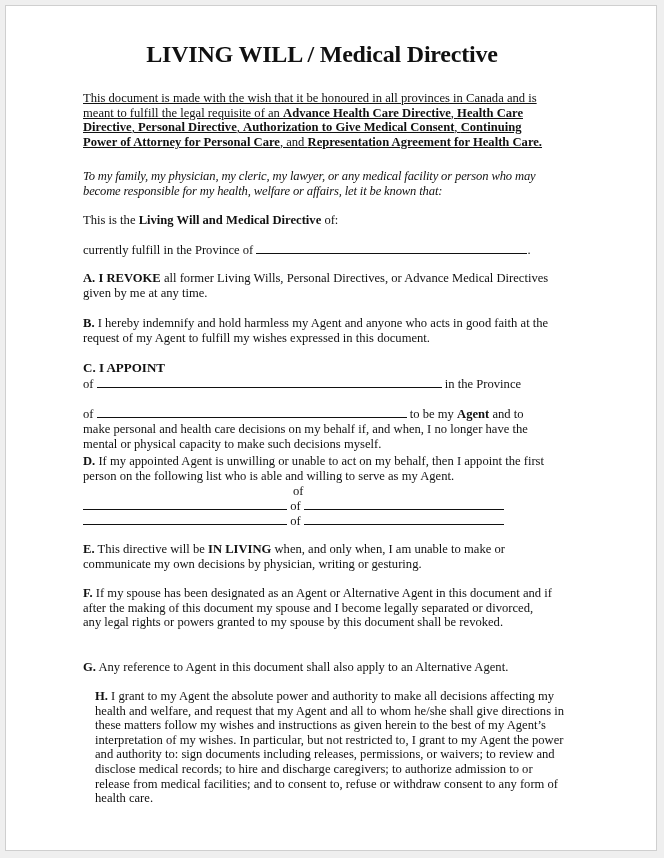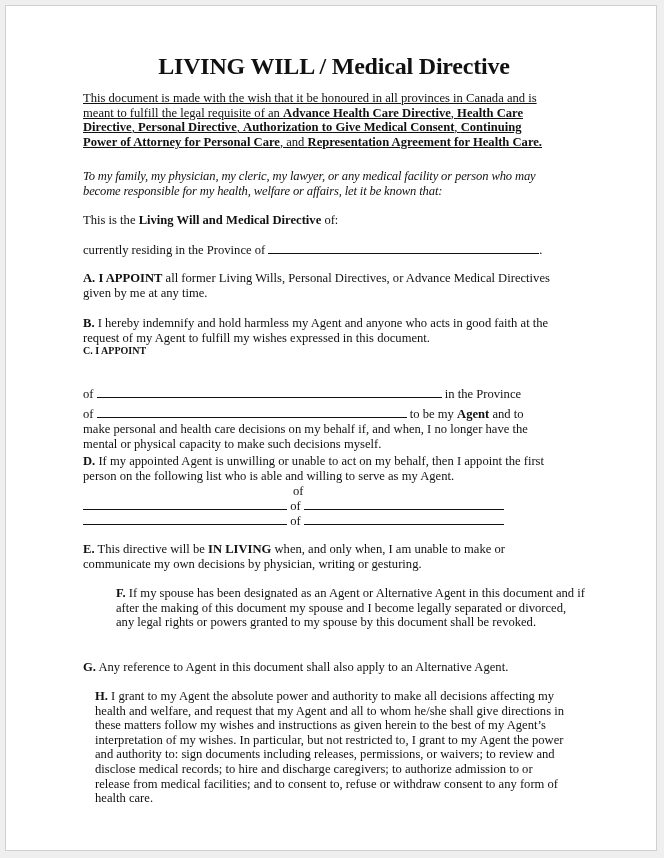"LIVING WILL / Medical Directive" h1 { margin: 12px -> 0 }
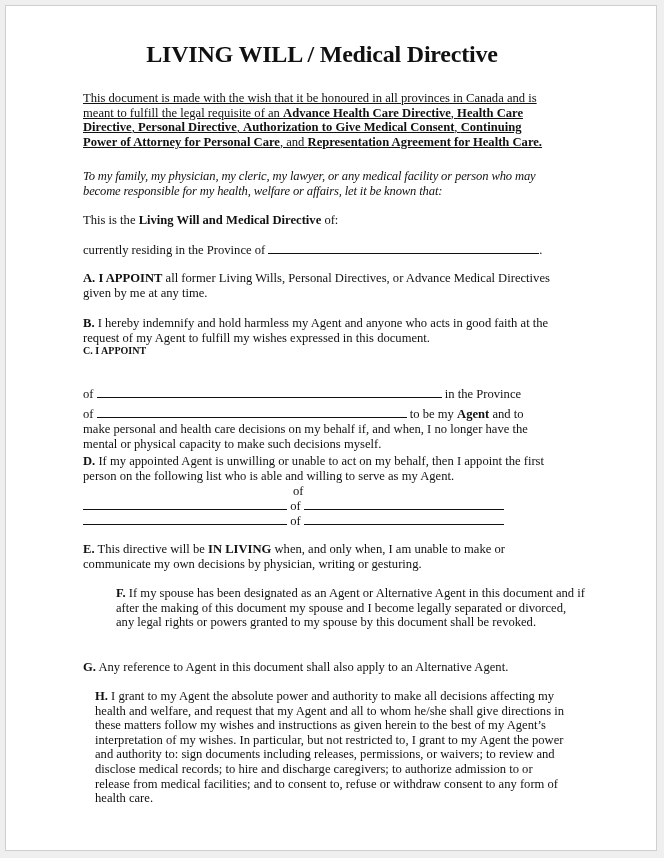"currently residing in the Province" span { text: residing -> fulfill }
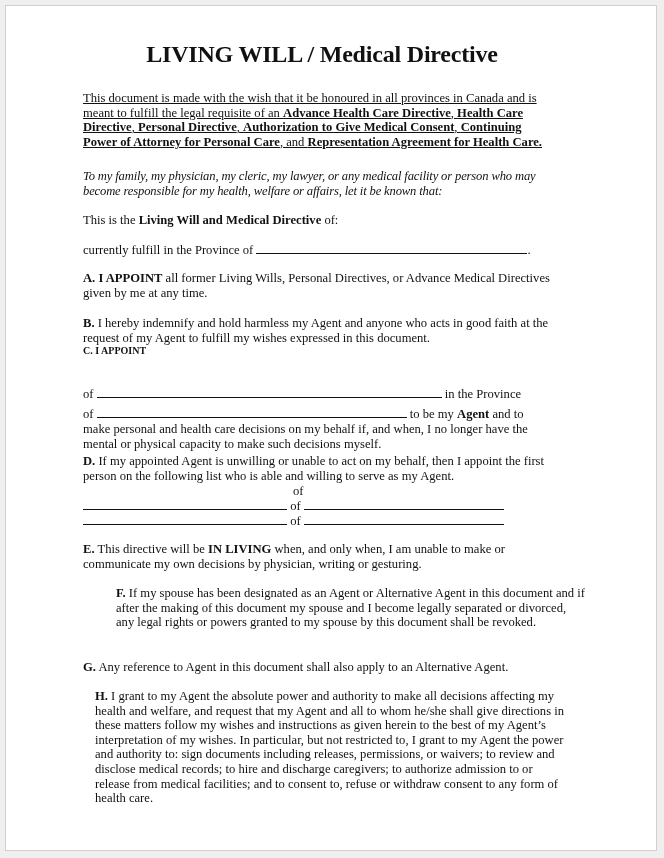"A. I APPOINT" b { text: APPOINT -> REVOKE }
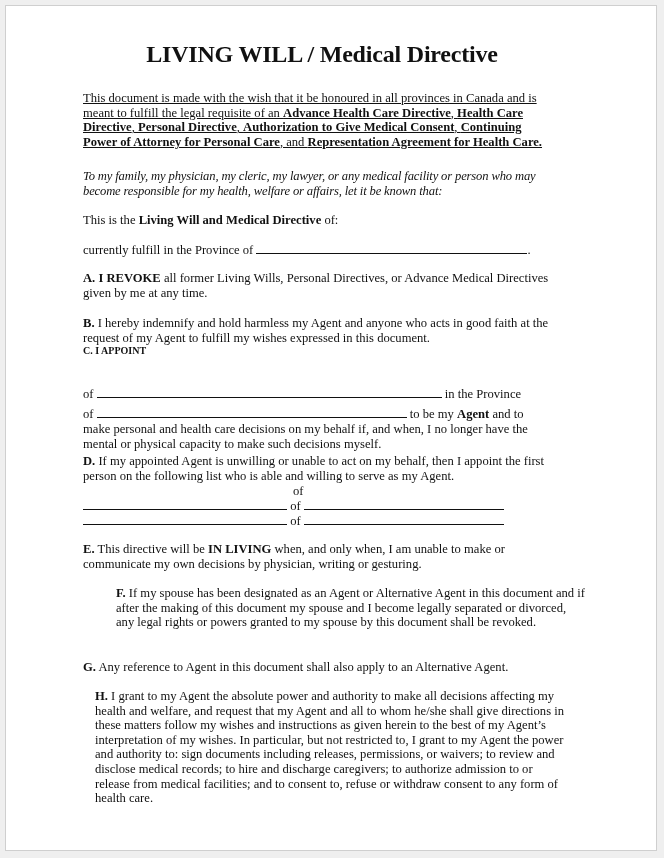"C. I APPOINT" b.line { font-size: 10px -> 13px; top: 338px -> 355px }
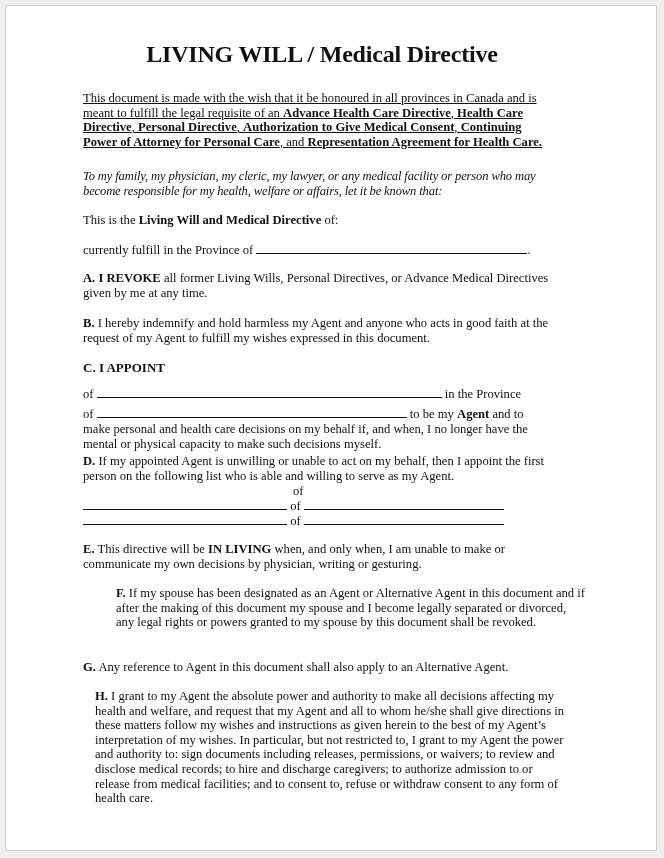"of in the Province" div.line { top: 380px -> 370px }
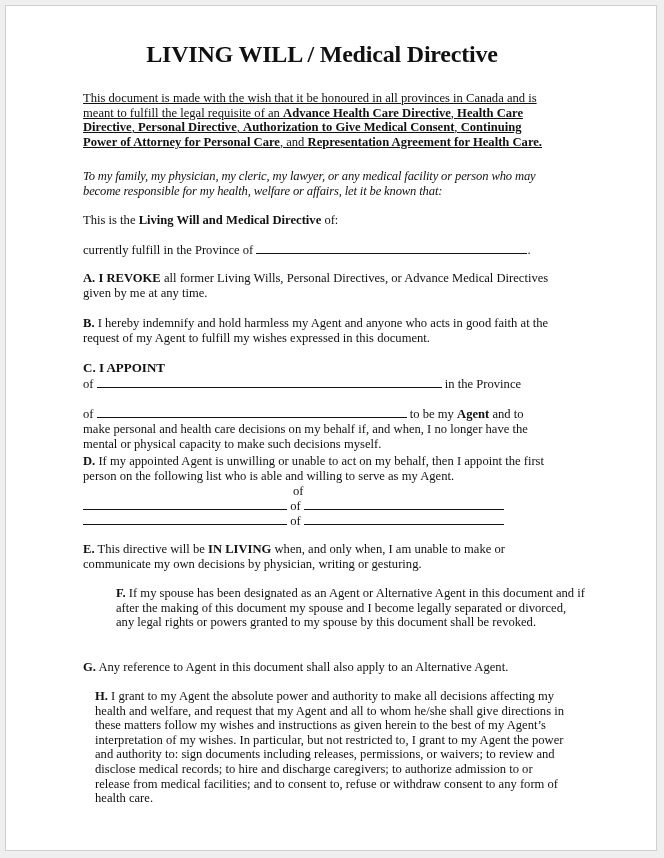"F. If my spouse has" p { margin-left: 33px -> none }
